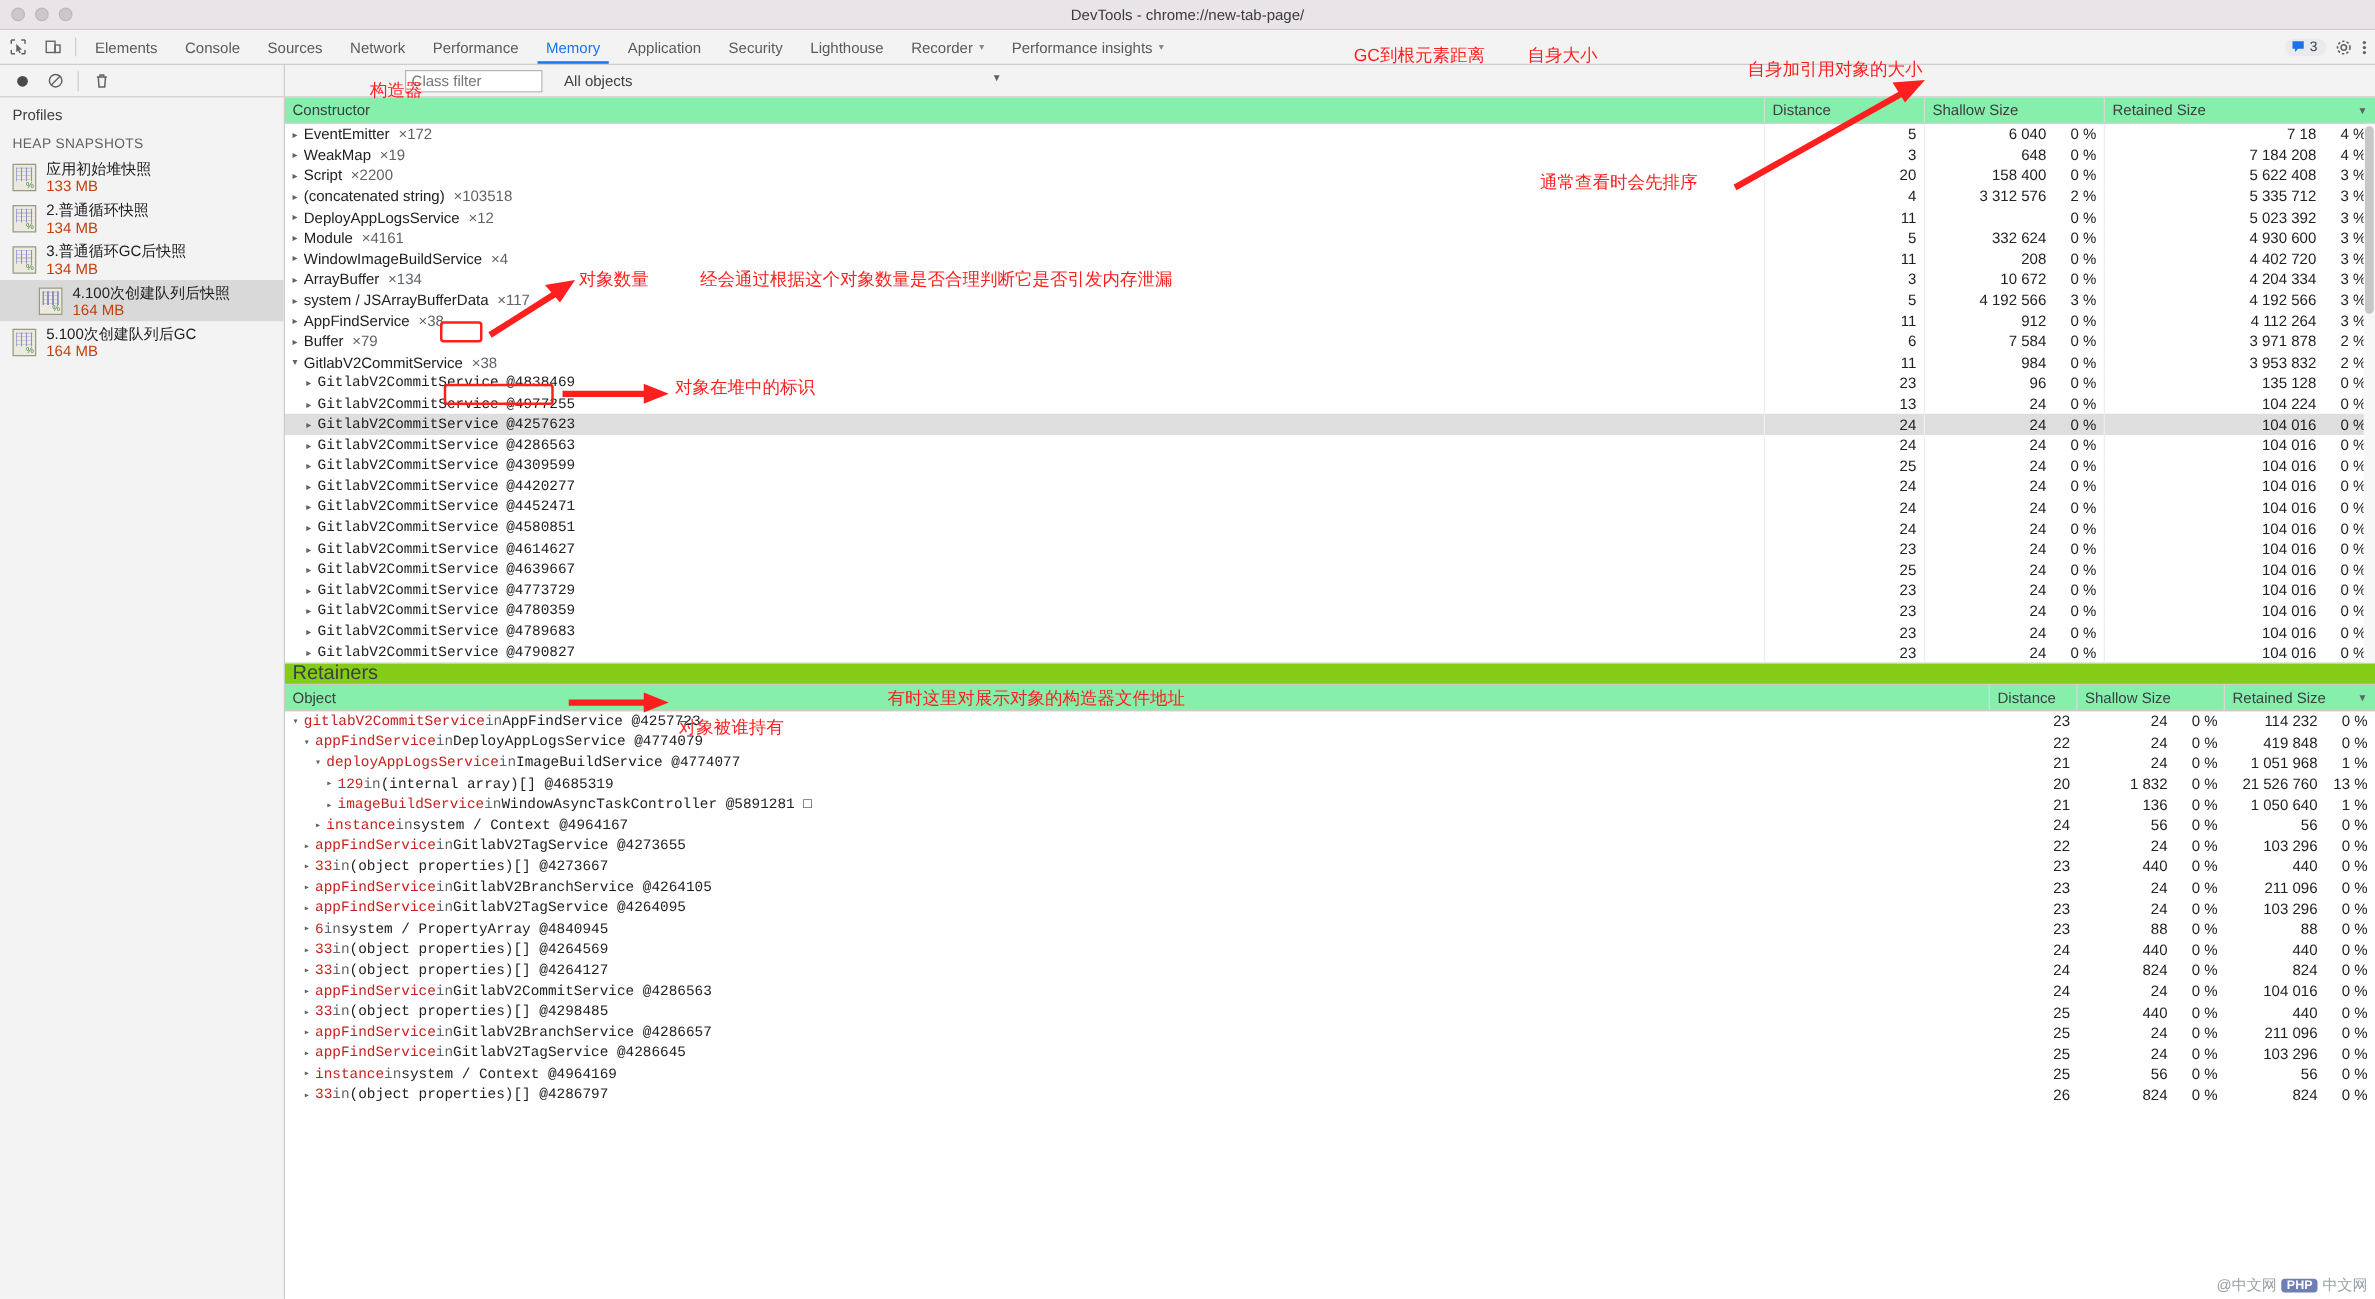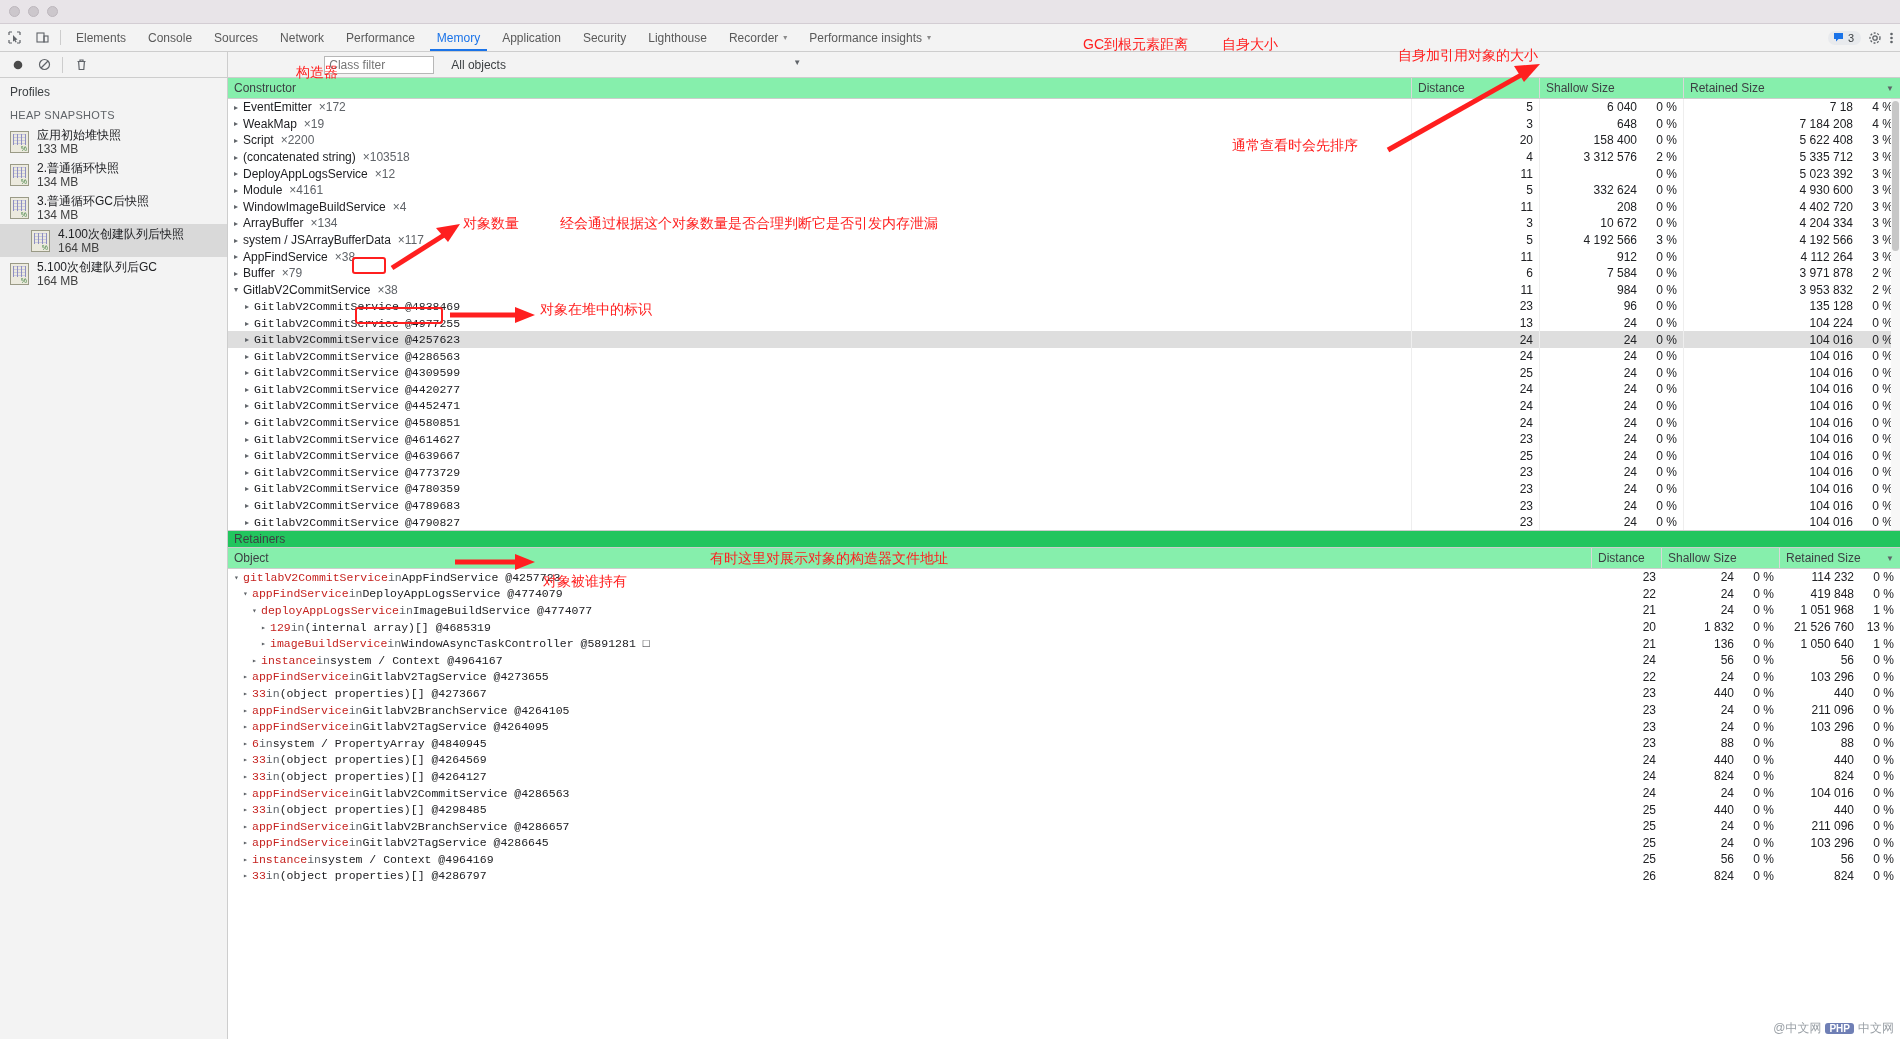"DevTools - chrome://new-tab-page/" div { html: none -> <div>DevTools - chrome://new-tab-page/</div> }
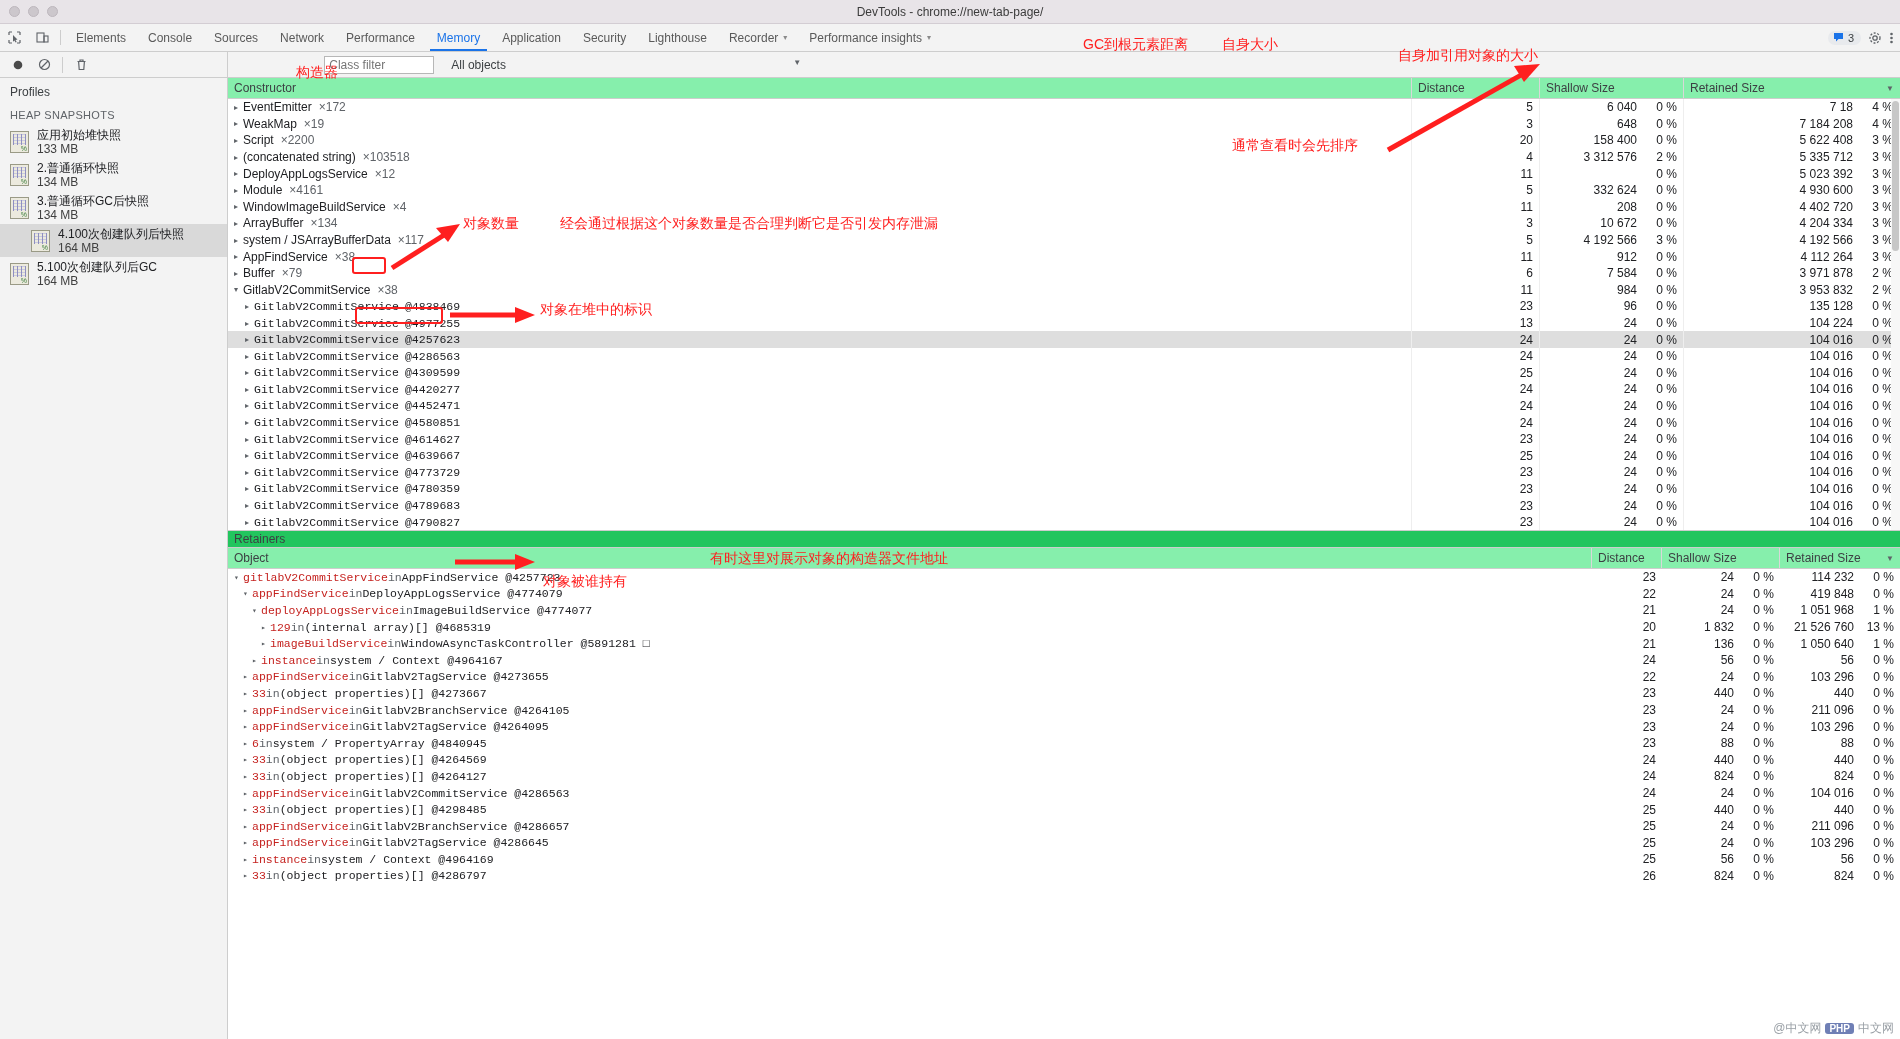"133 MB" .snap-size { color: #404040 -> #c2410c }
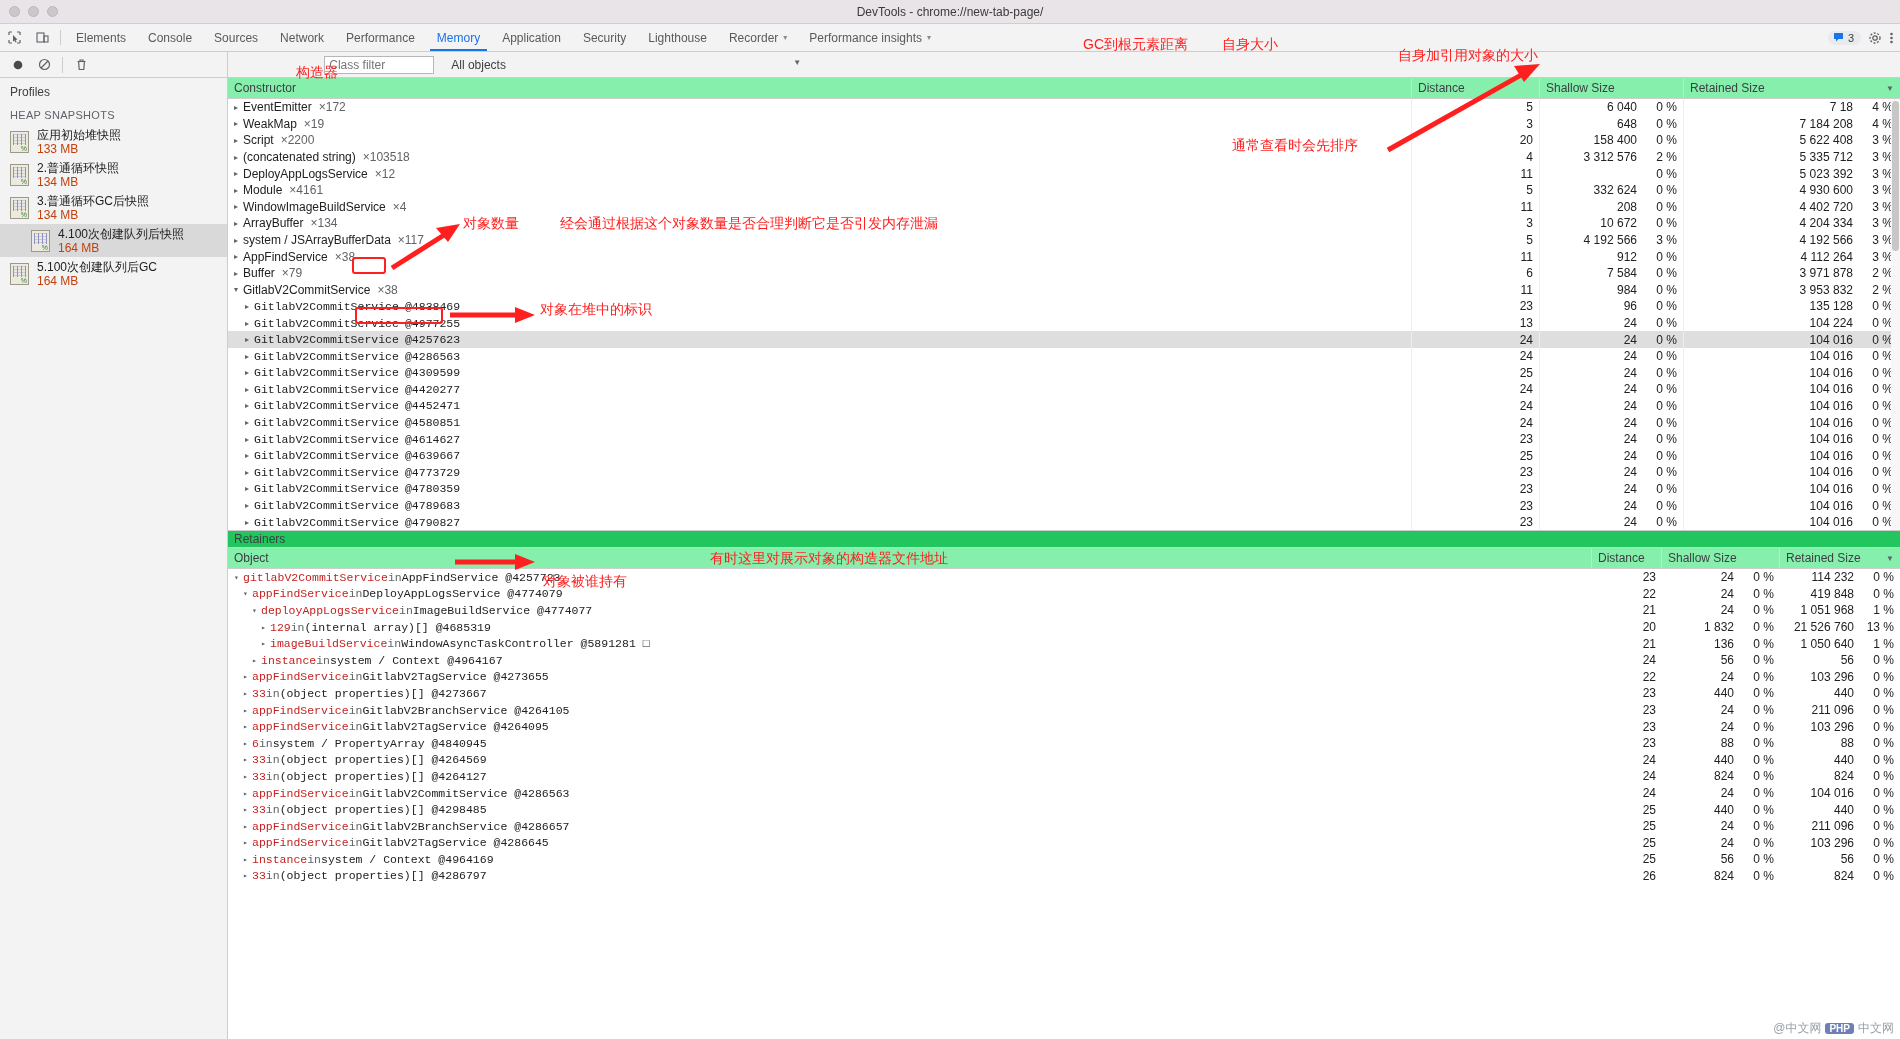"Retainers" #retainers-title { background: #22c55e -> #84cc16; font-size: 12px -> 16px }
